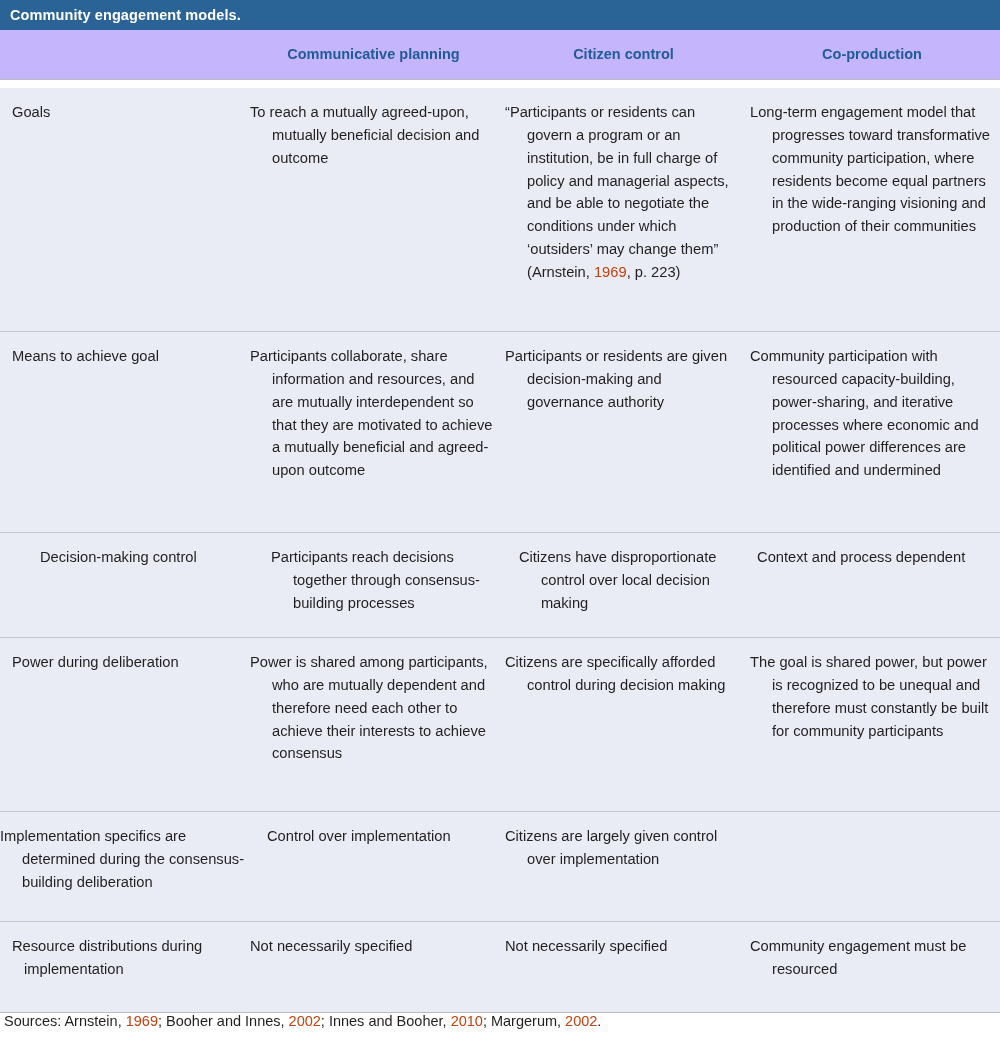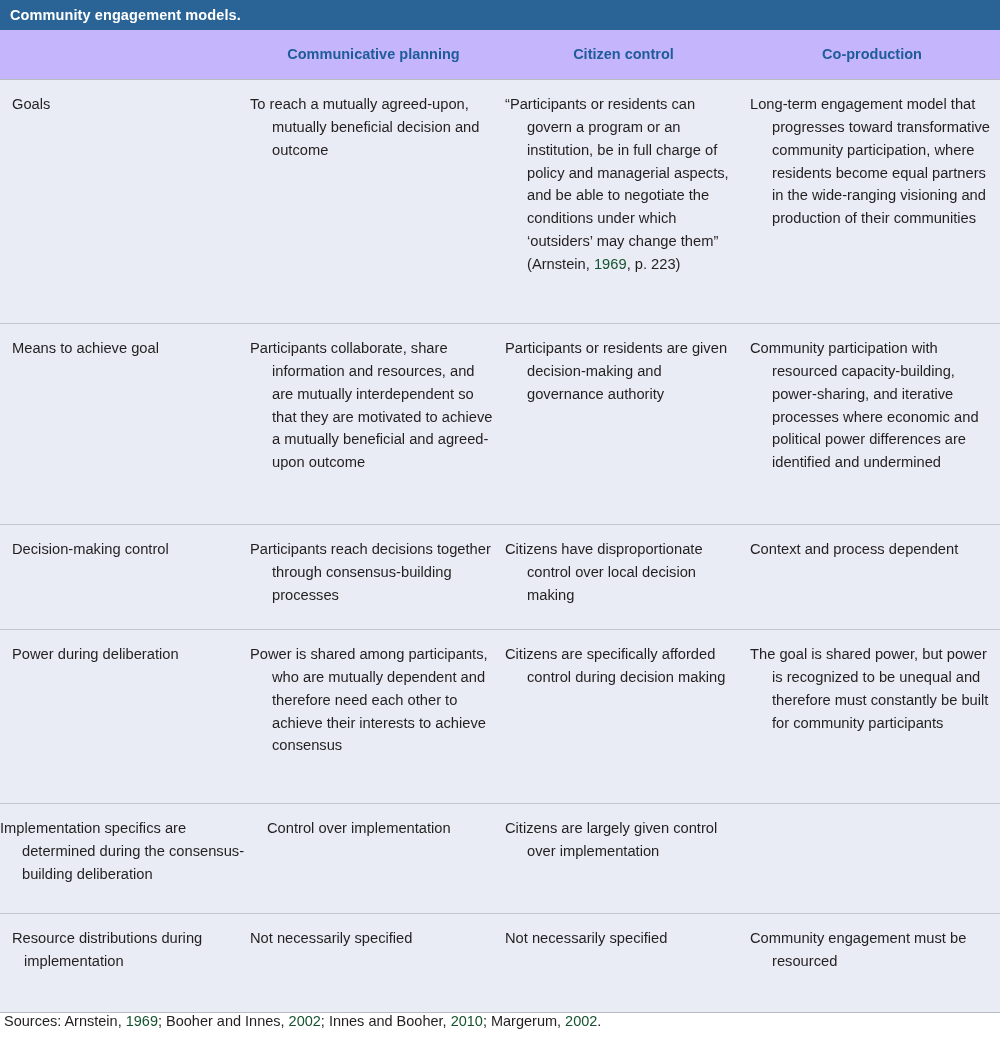"Goals" .tbody { margin-top: none -> 8px }
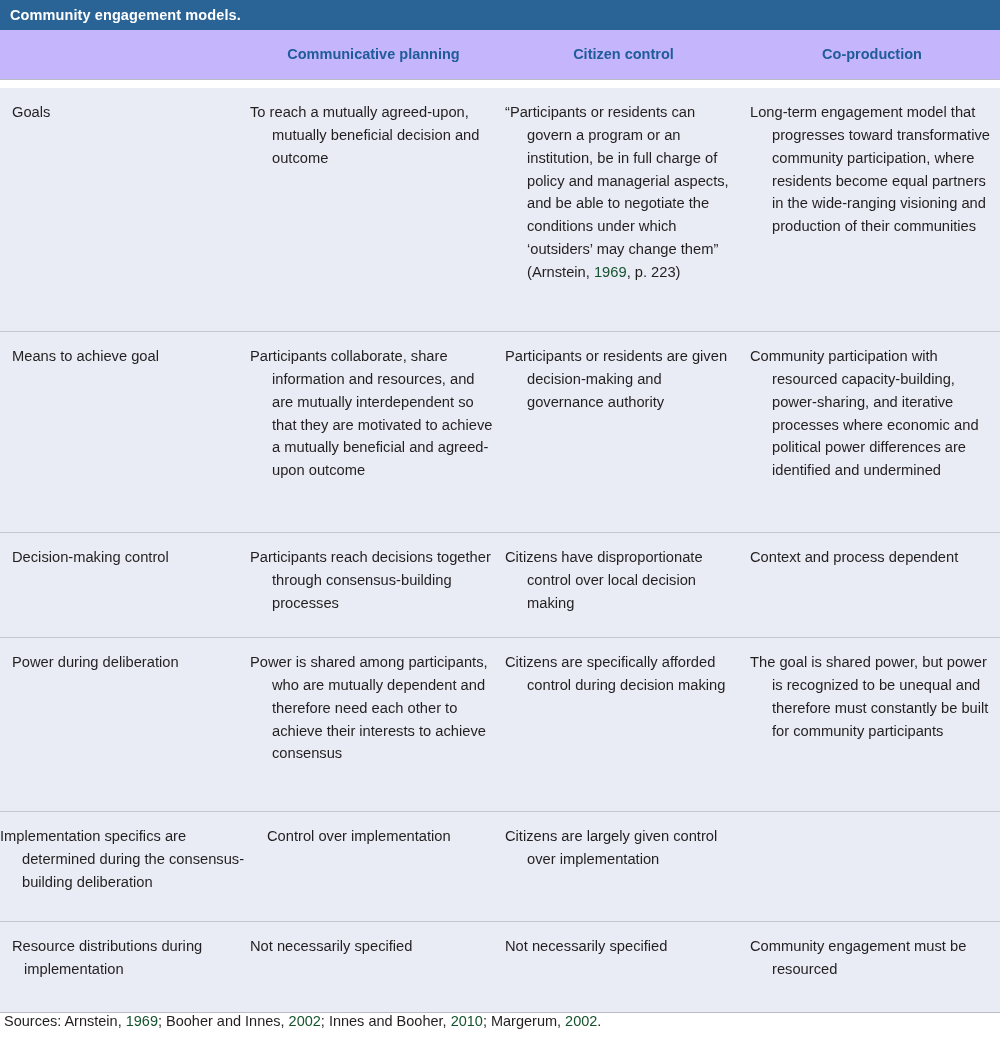"1969" .link { color: #14532d -> #c2410c }
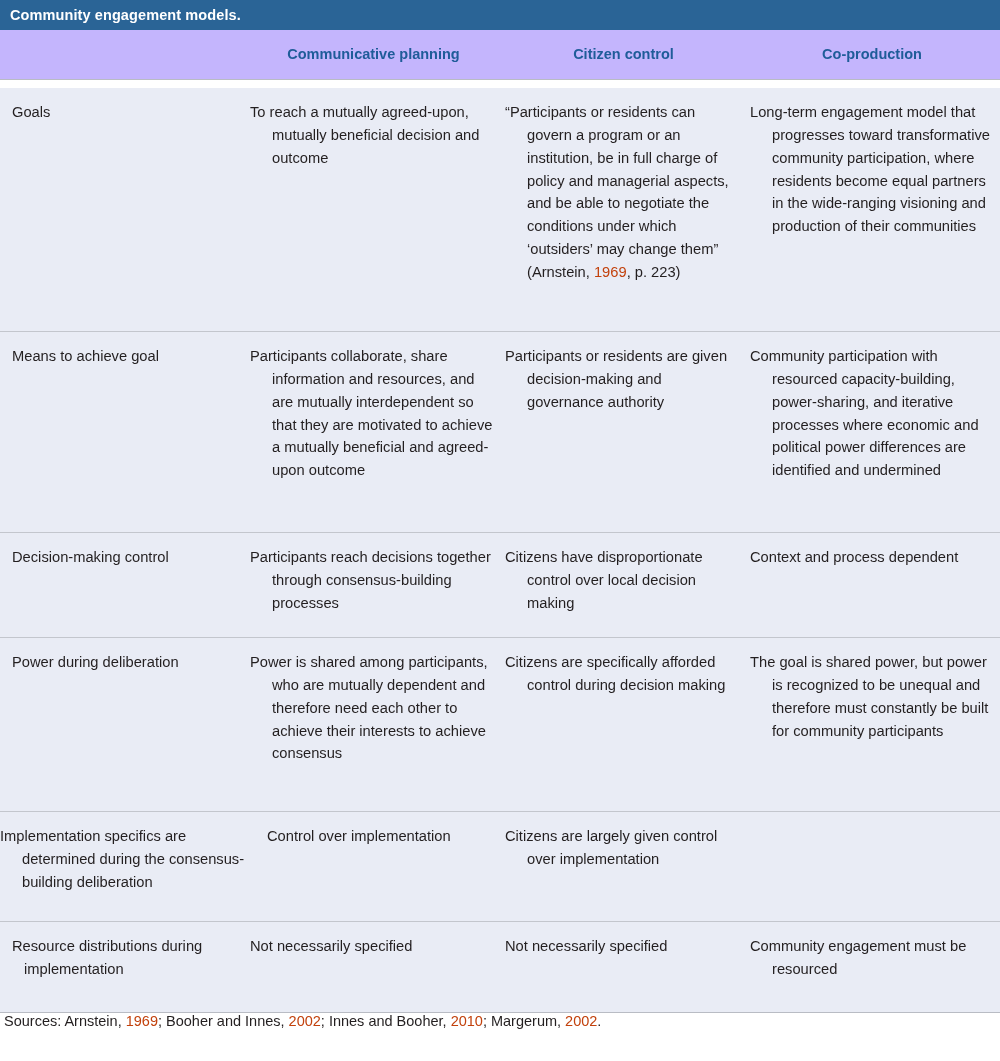"Decision-making control" .row-decision { padding-left: none -> 28px }
